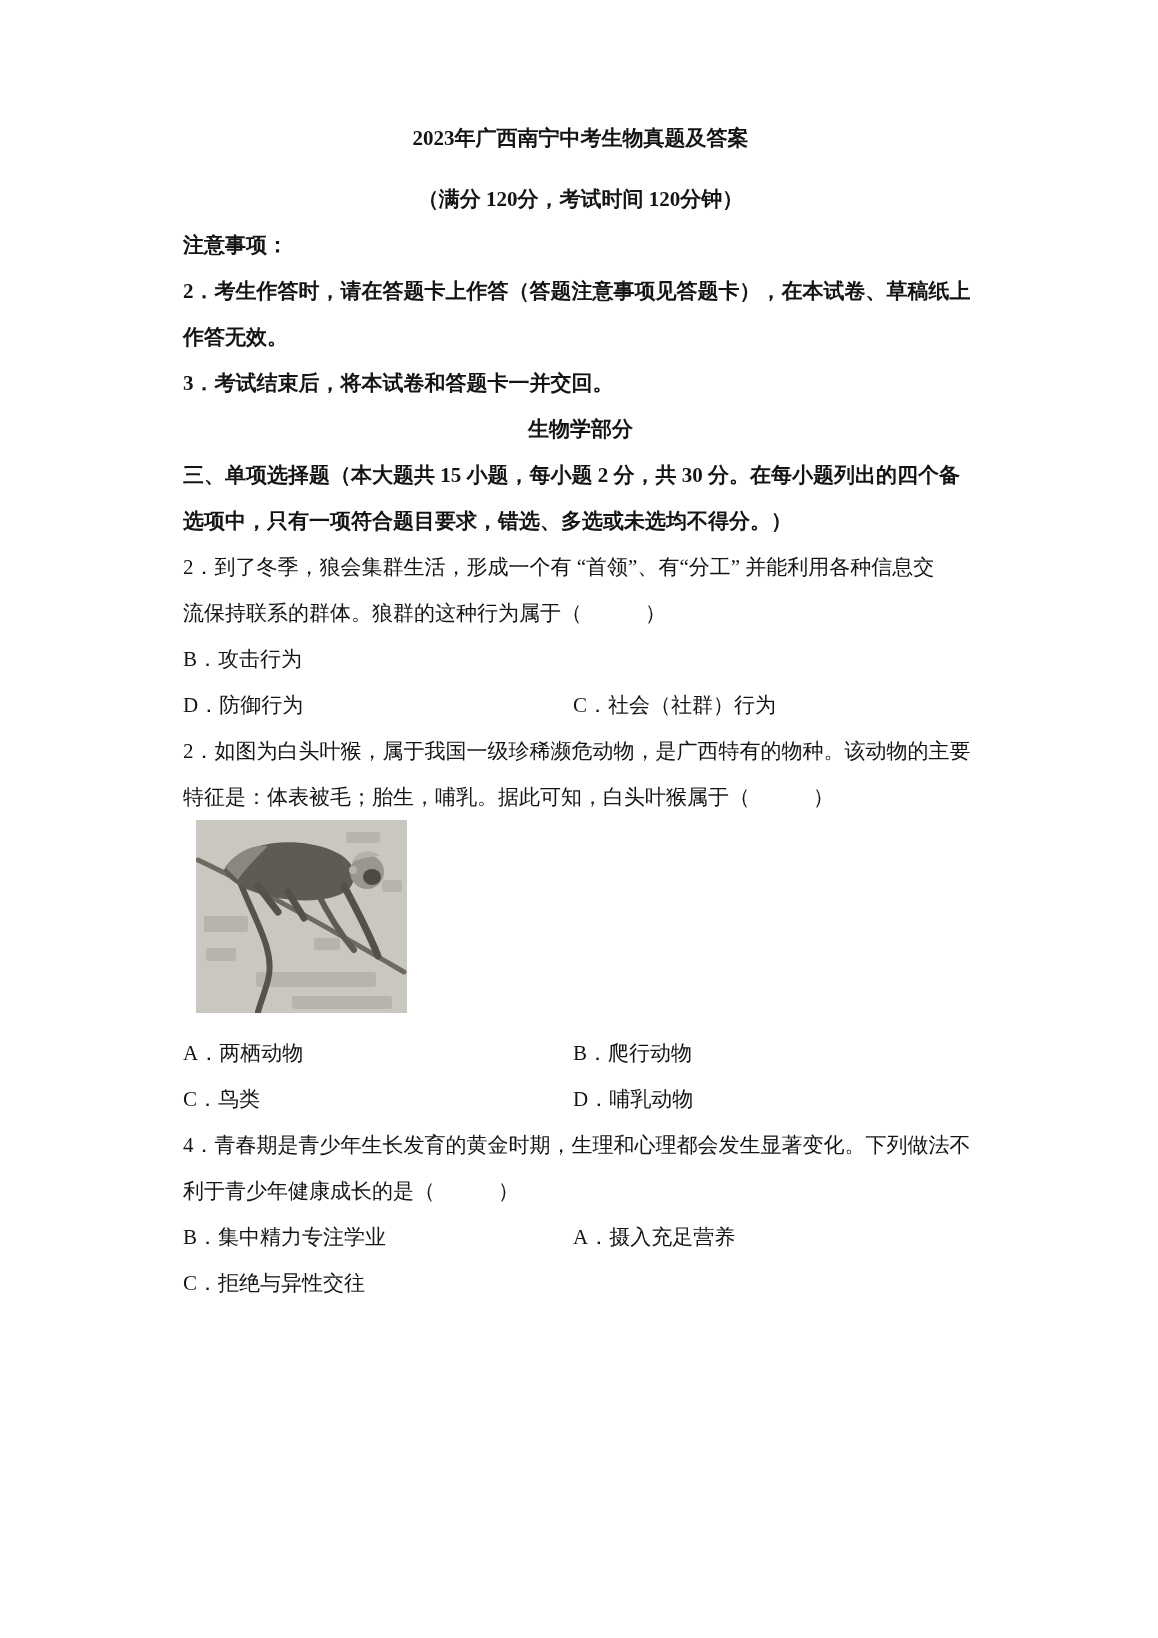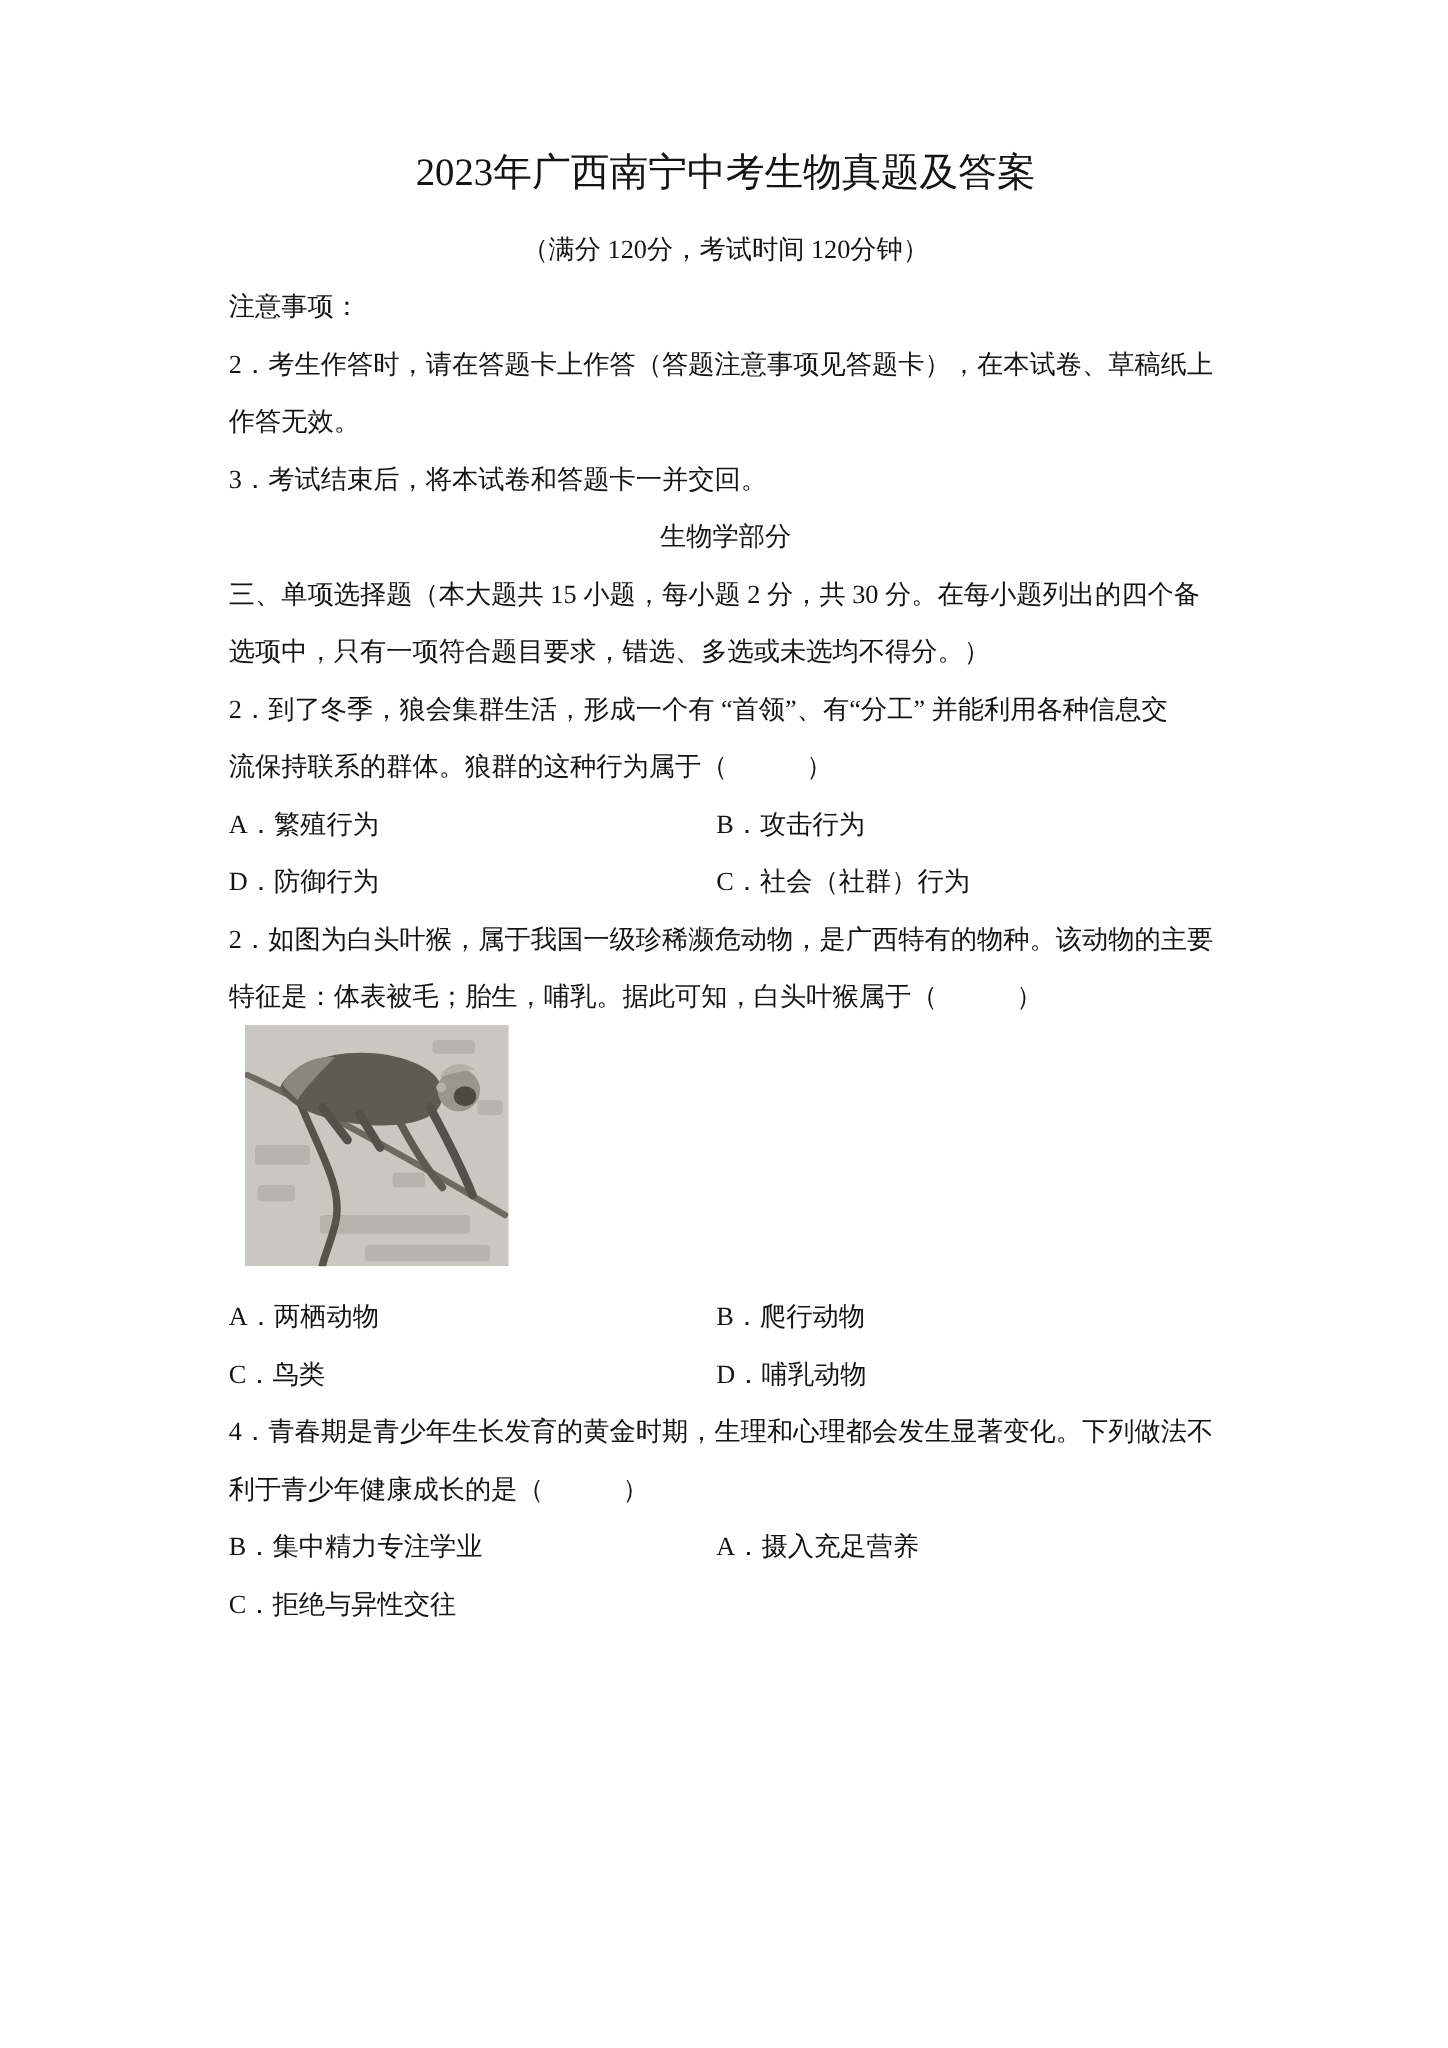"2023年广西南宁中考生物真题及答案" .doc-title { font-size: 31px -> 21px; font-weight: 400 -> 700 }
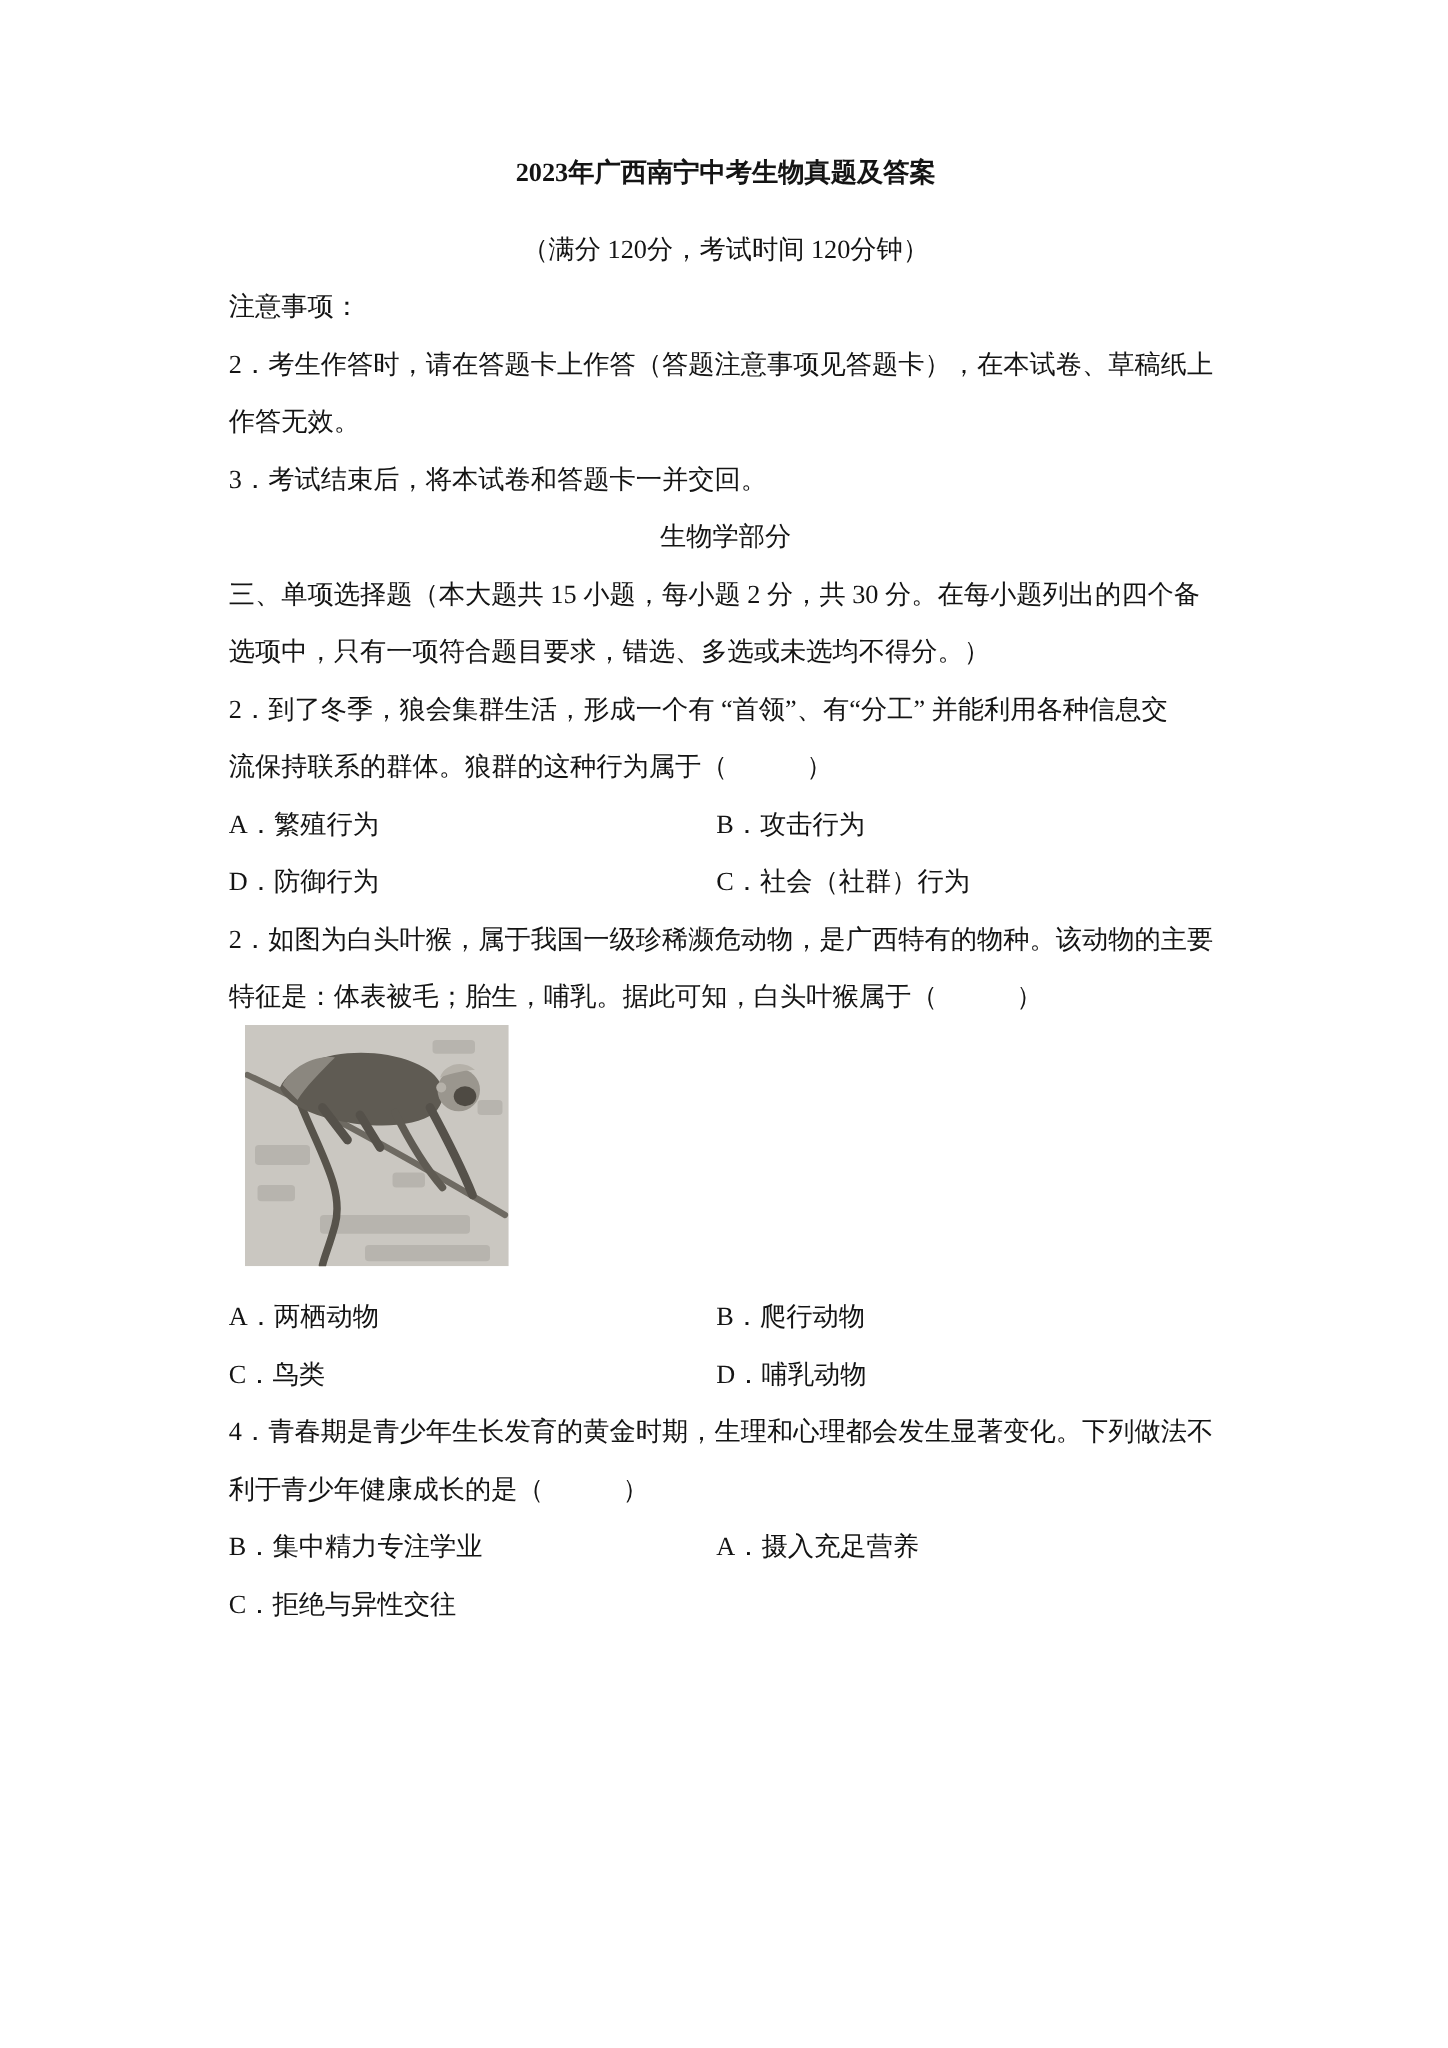"（满分 120分，考试时间 120分钟）" .bold { font-weight: 400 -> 700 }
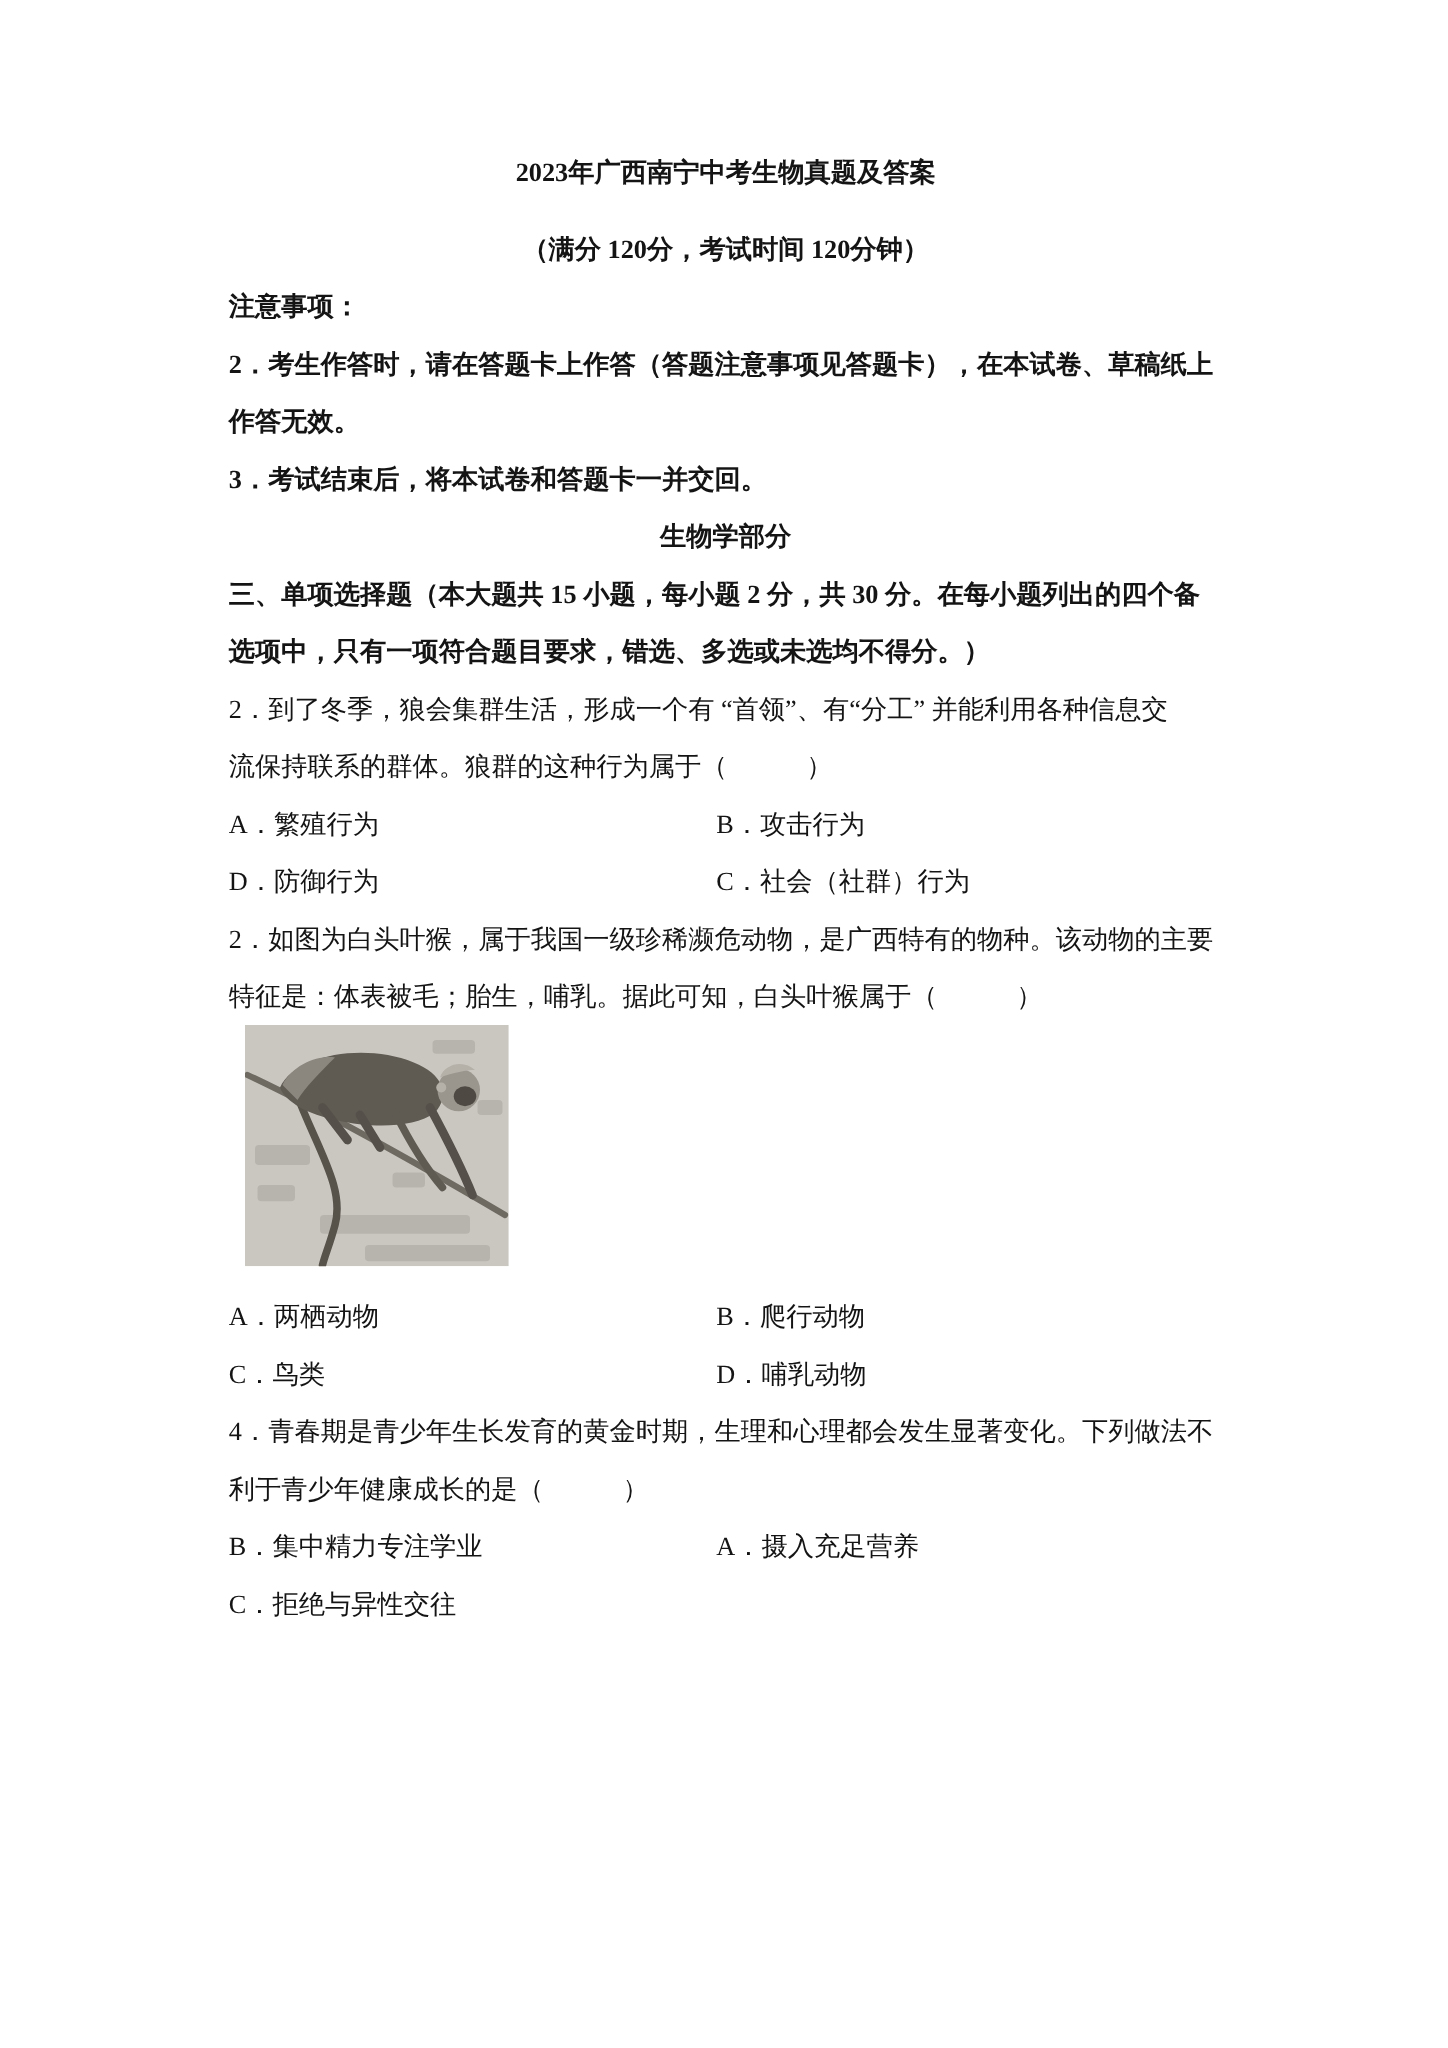"A．繁殖行为" div { html: <div>A．繁殖行为</div> -> none }
